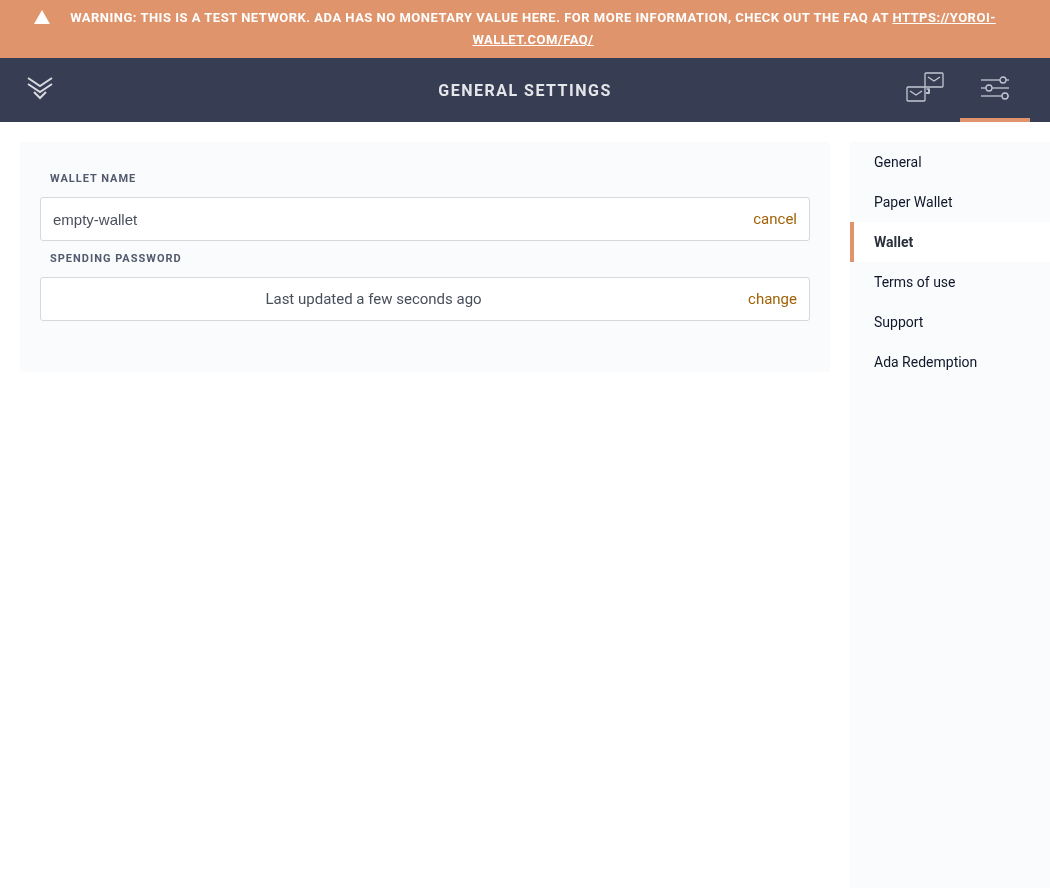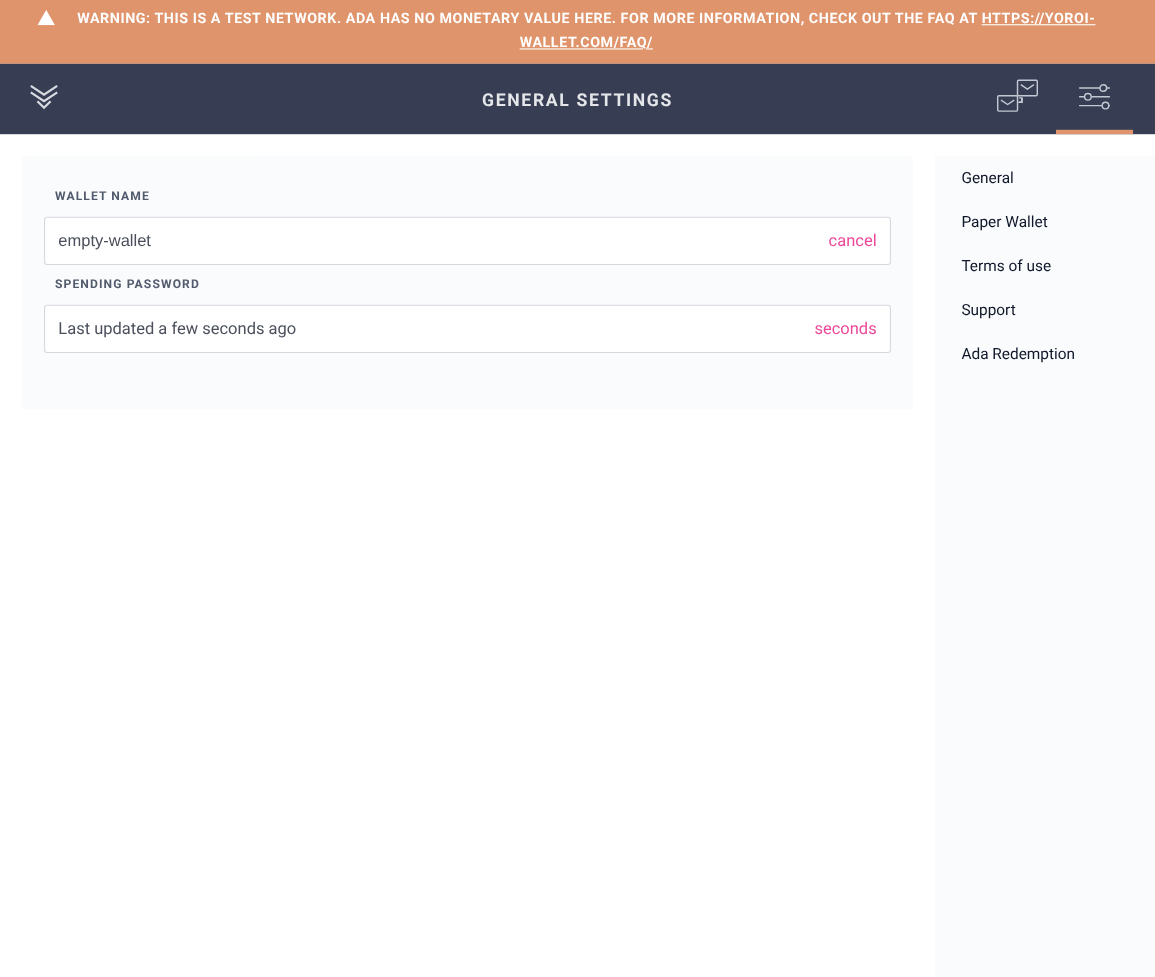"cancel" .field-action { color: #ec4899 -> #a16207 }
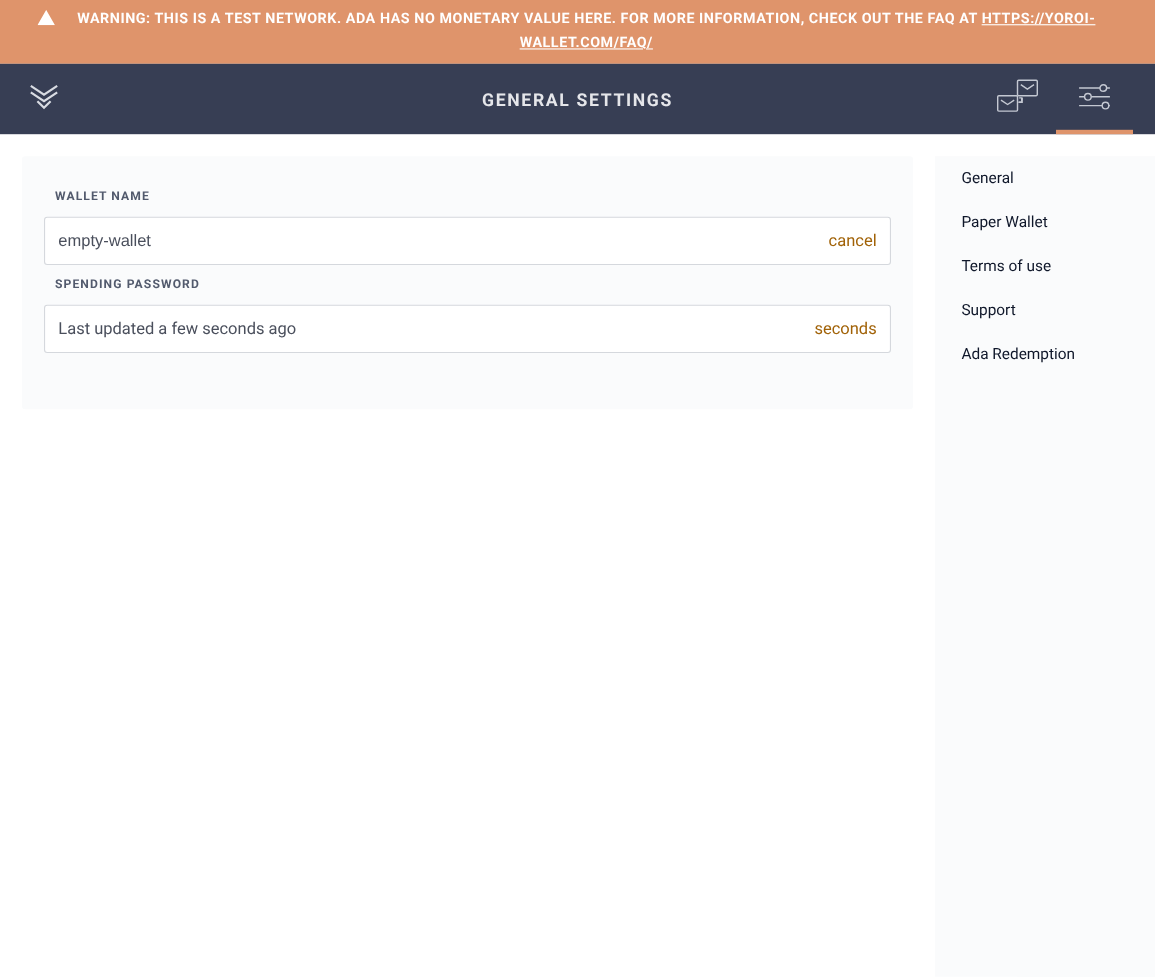"Wallet" div.side-item { html: none -> <div>Wallet</div> }
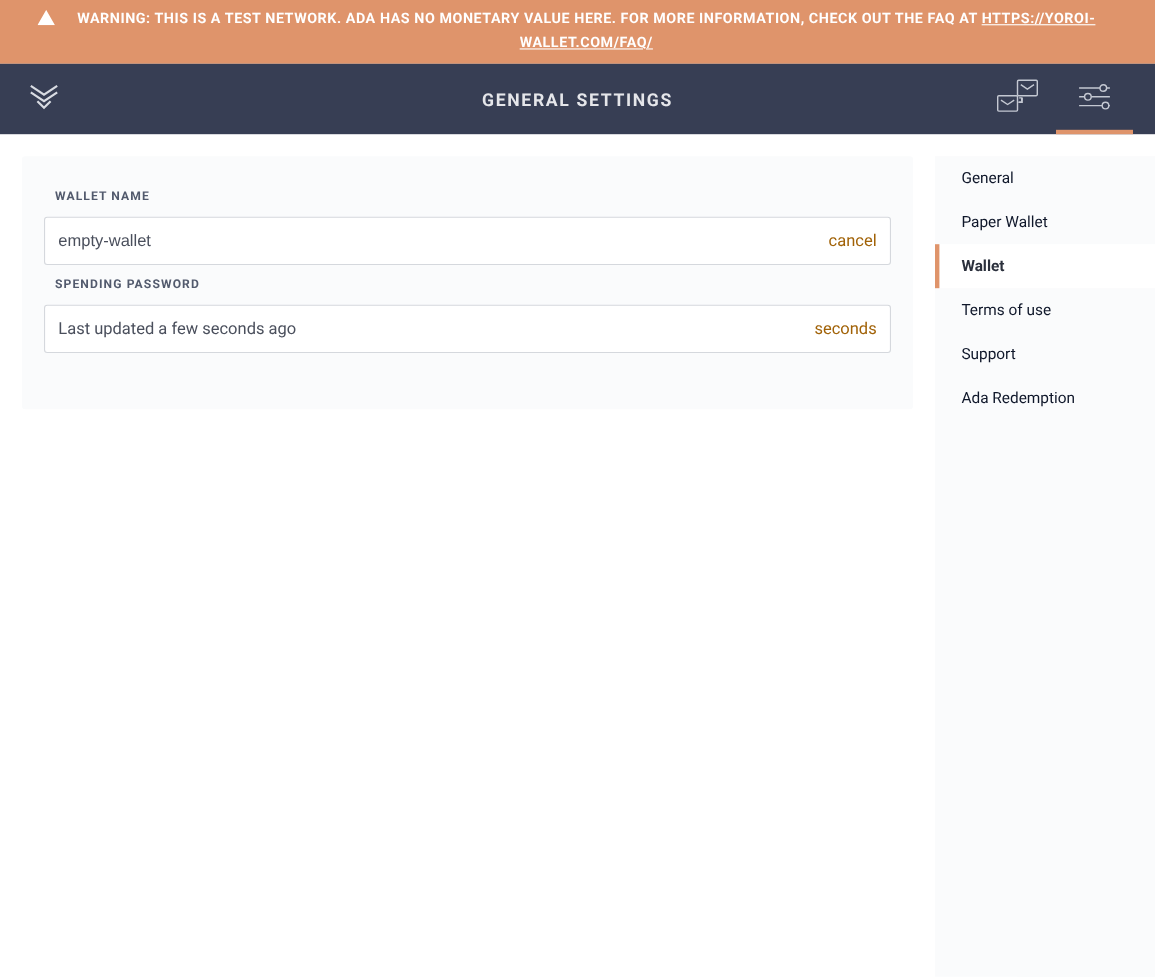"Last updated a few seconds" .field-row .static-text { text-align: none -> center }
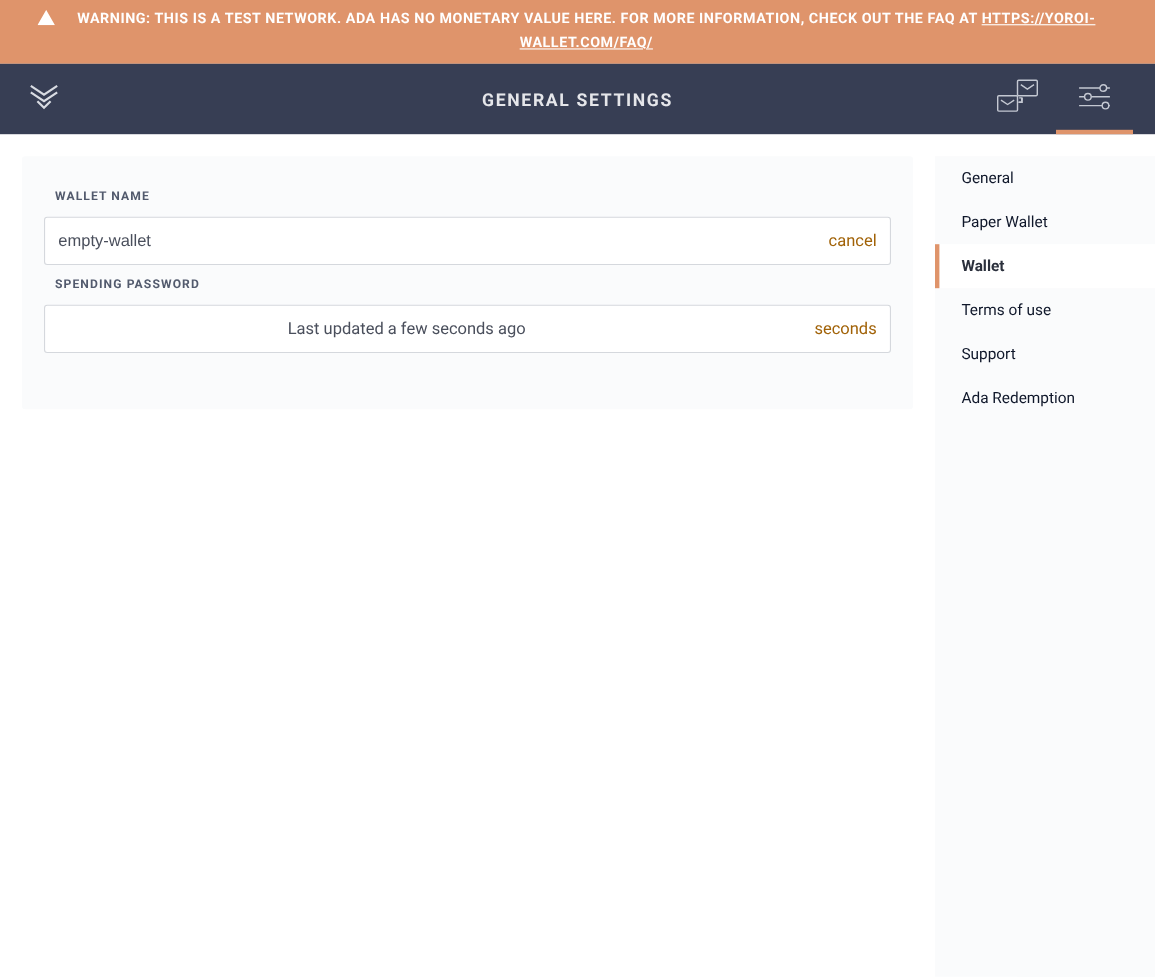"seconds" span.field-action { text: seconds -> change }
